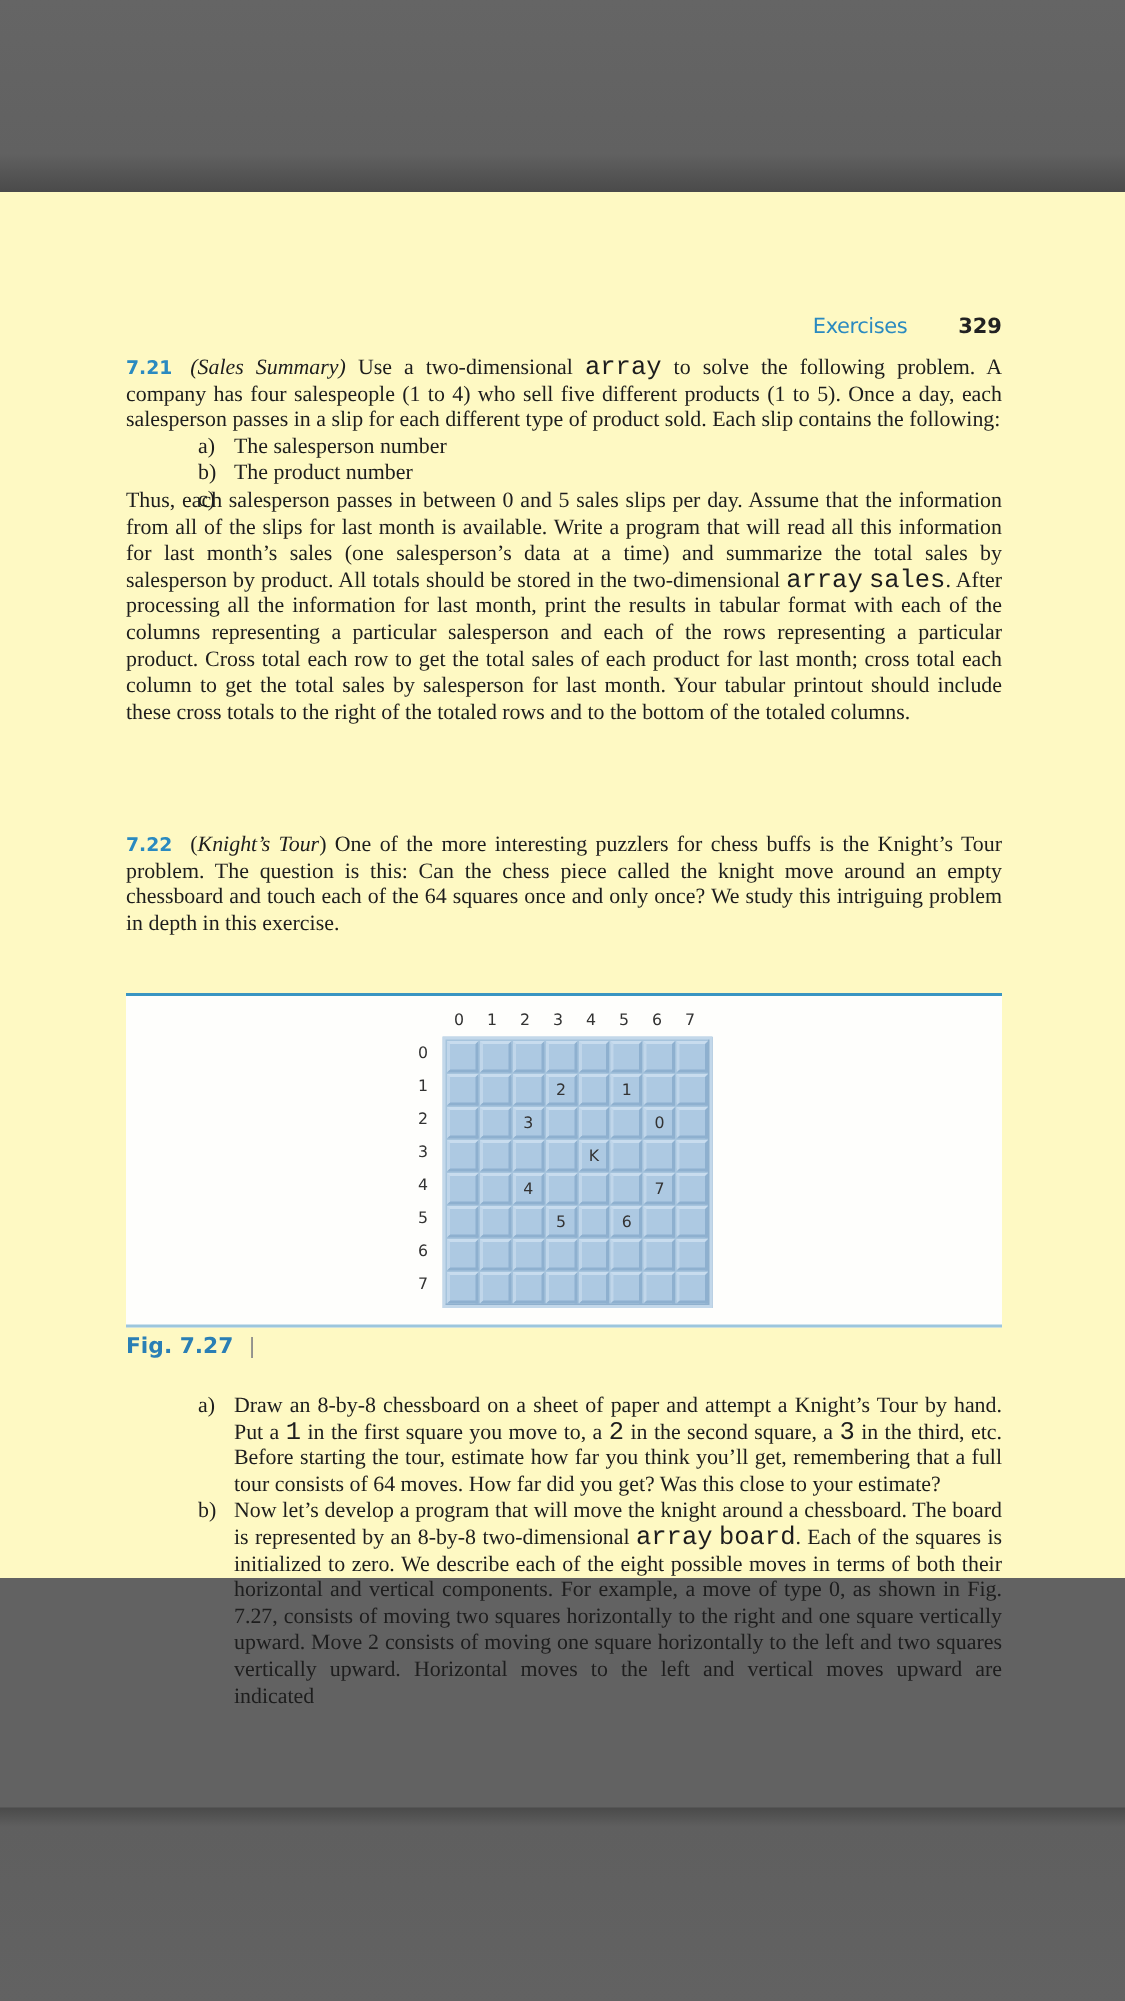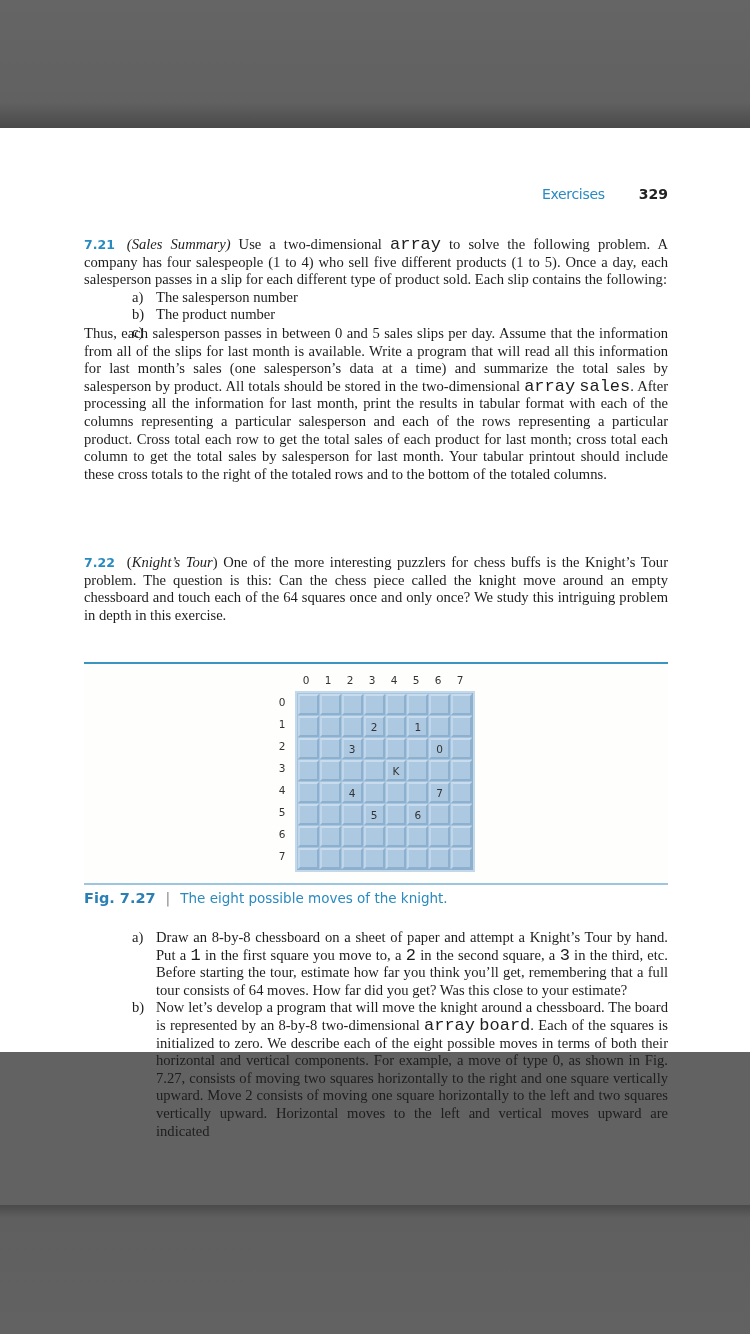"Exercises" .page { background: #ffffff -> #fef9c3 }
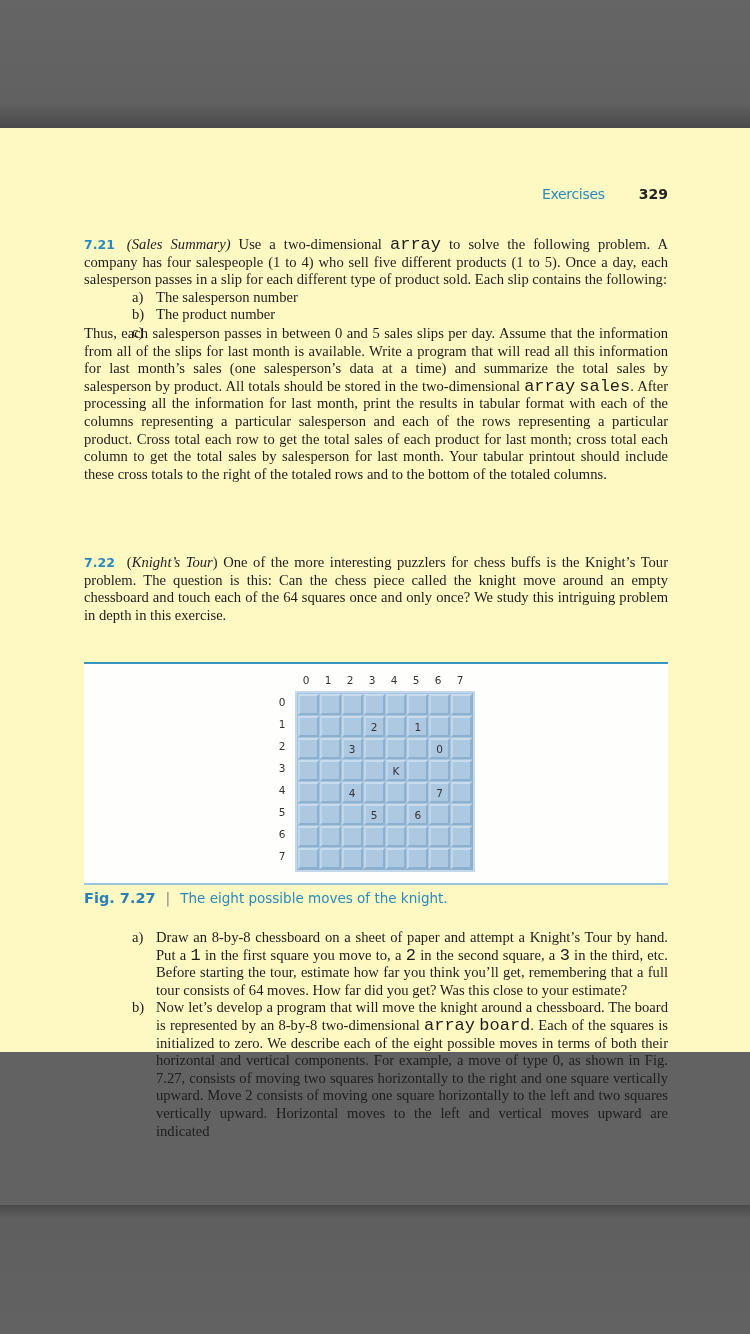"329" .running-head .pageno { margin-top: none -> 24px }
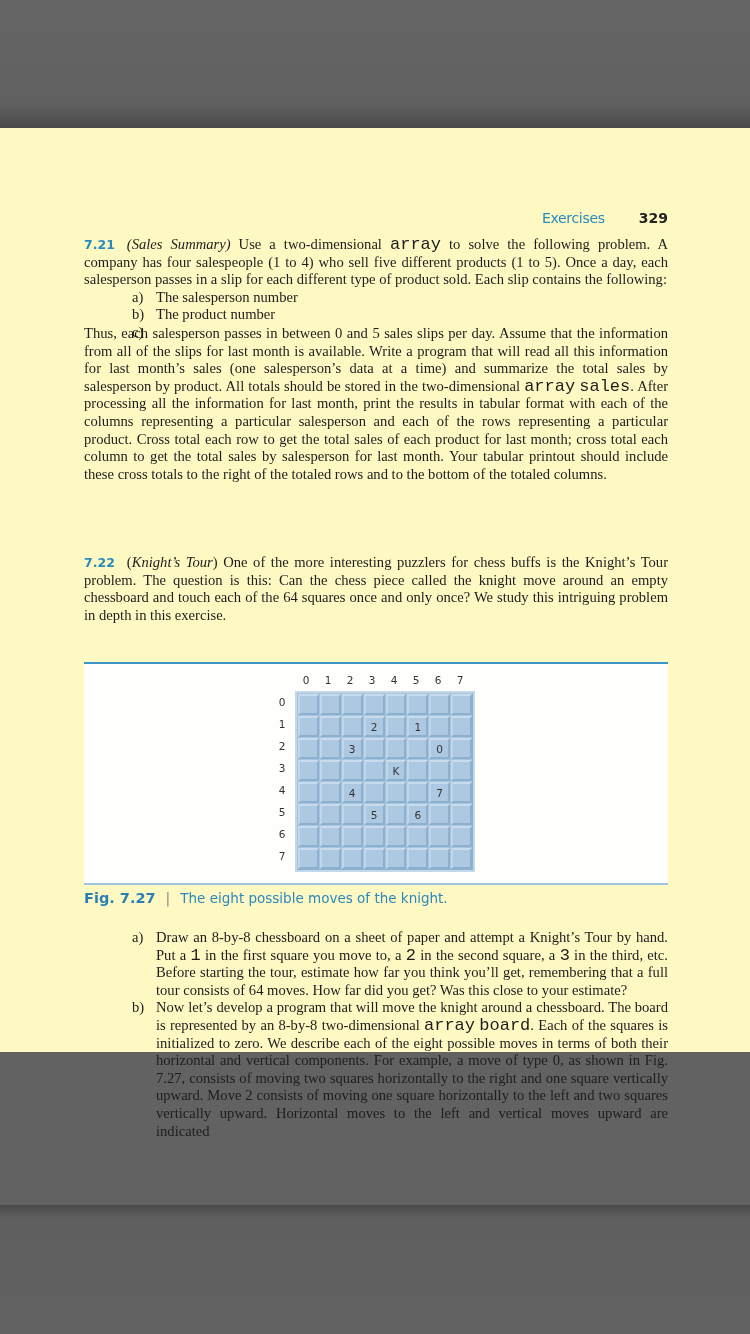"The eight possible moves of" span.fig-text { html: <span>The eight possible moves of the knight.</span> -> none }
